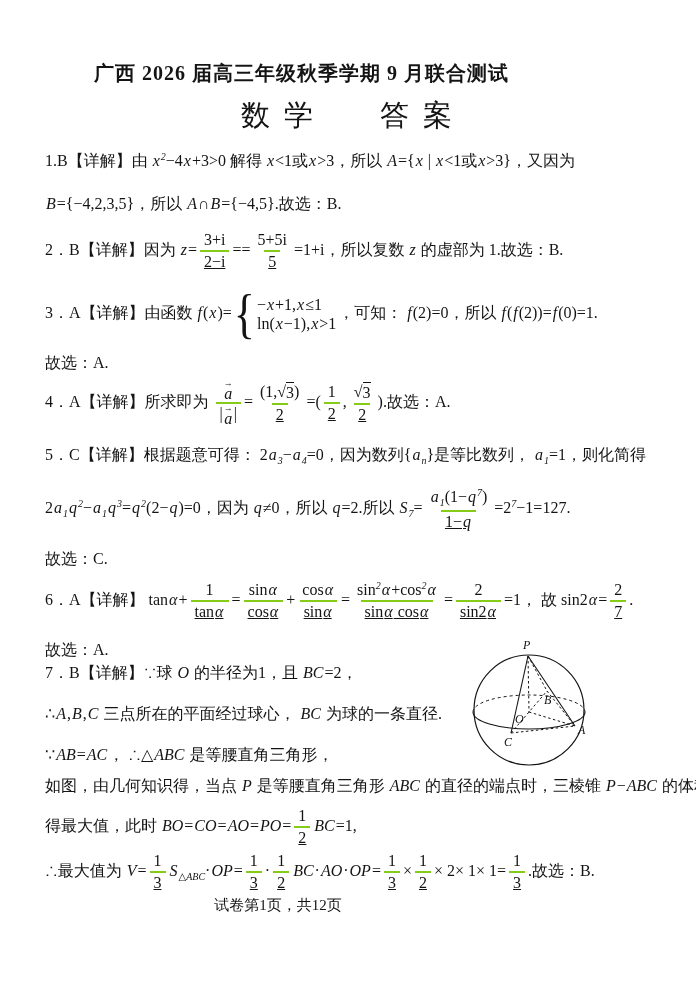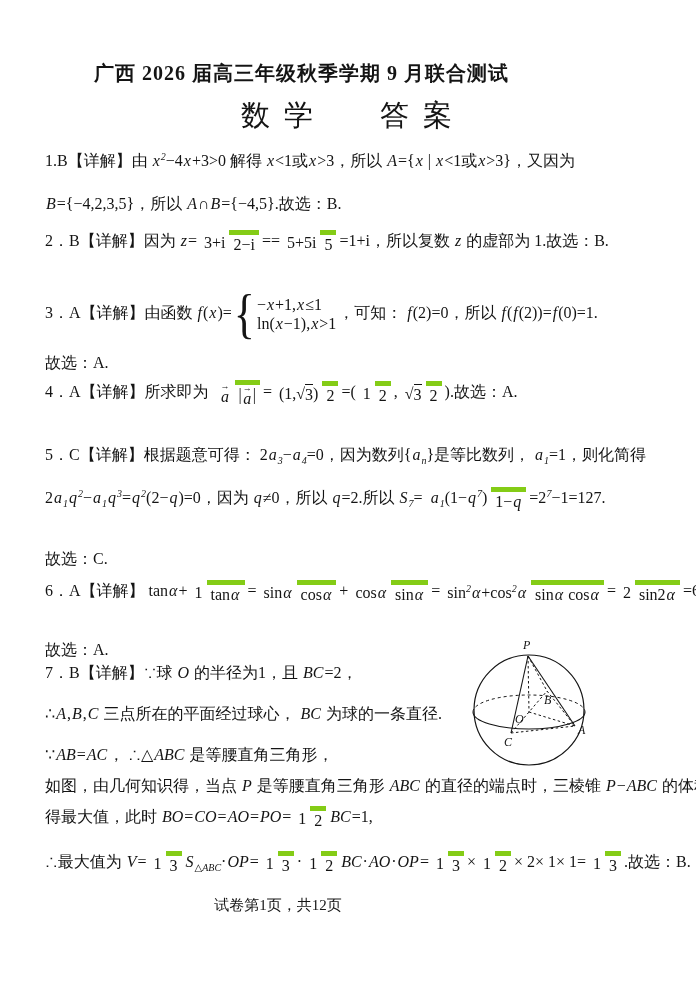"3+i" .frac { flex-direction: row -> column }
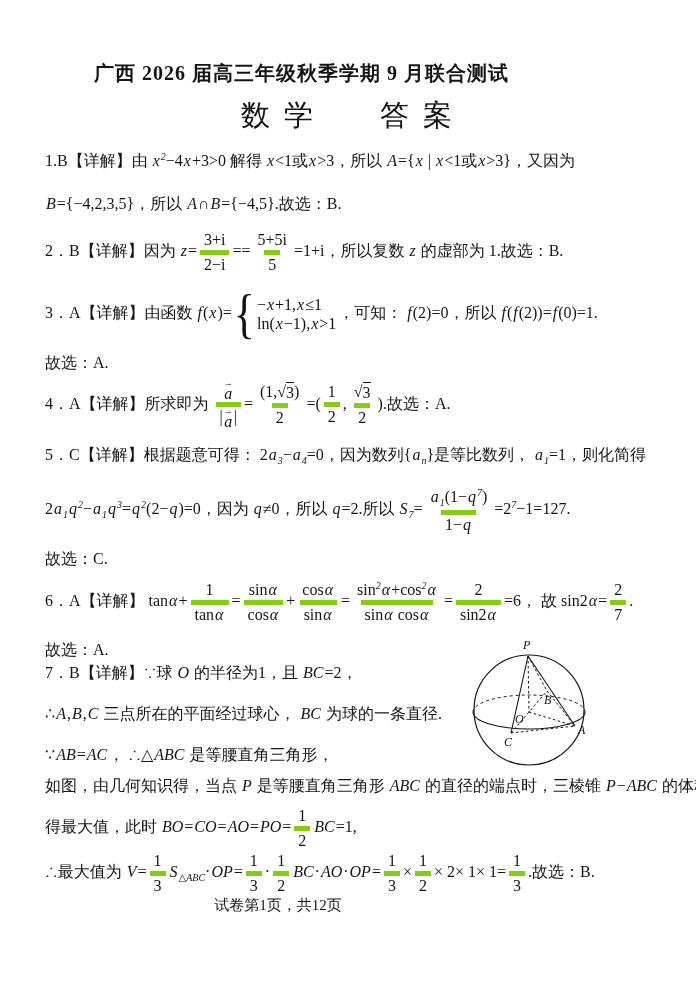"2−i" .den { border-top: 5px solid #84cc16 -> 2px solid #84cc16; text-decoration: none -> underline }
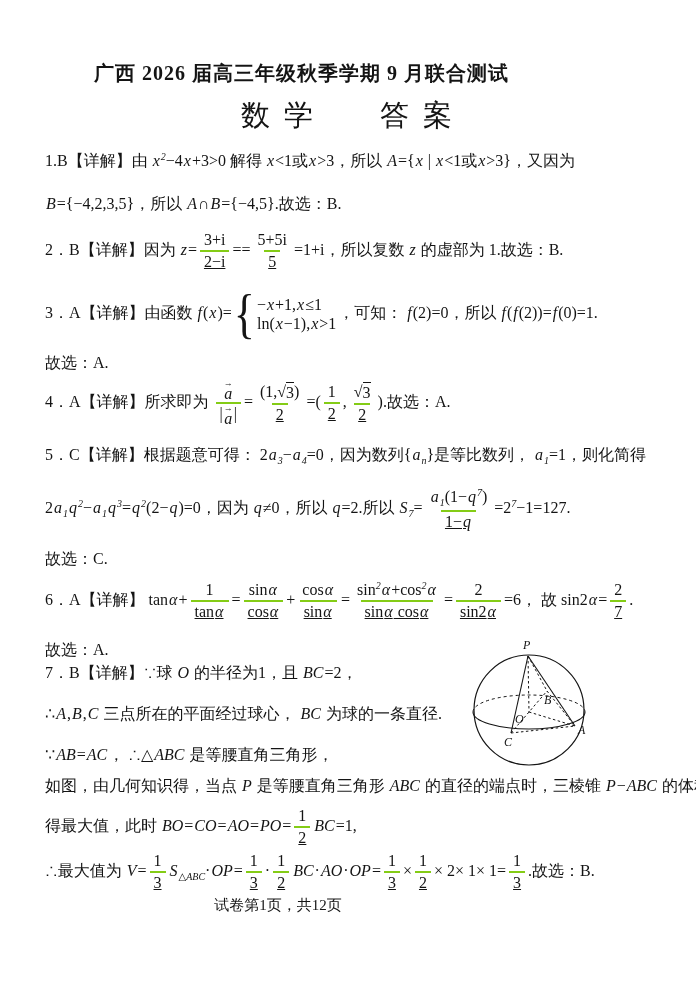"=6， 故 sin2" span.t { text: 6 -> 1 }
